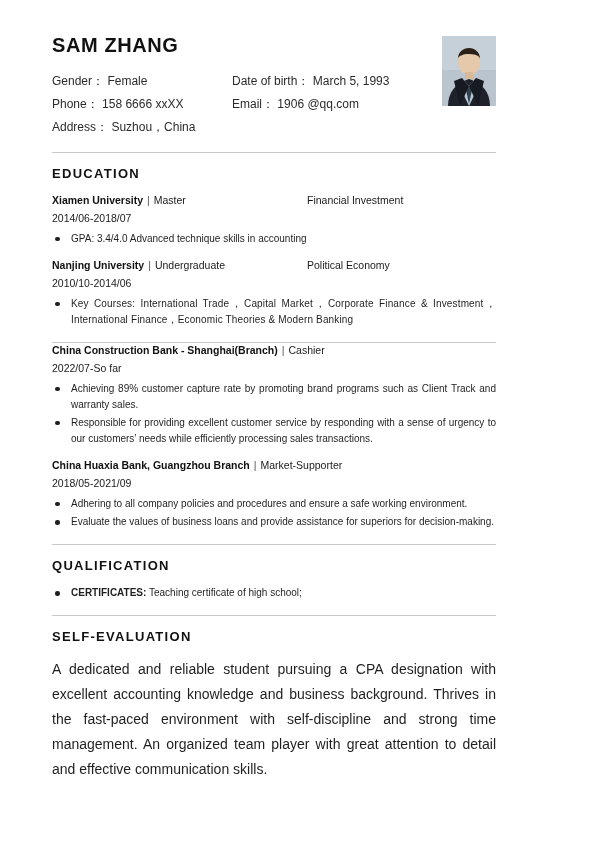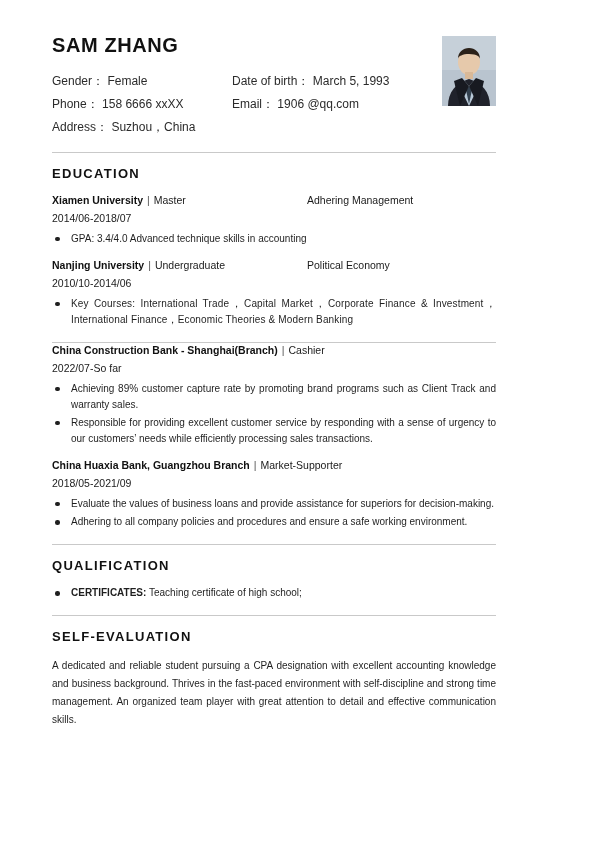"Adhering Management" span.edu-right-pos { text: Adhering Management -> Financial Investment }
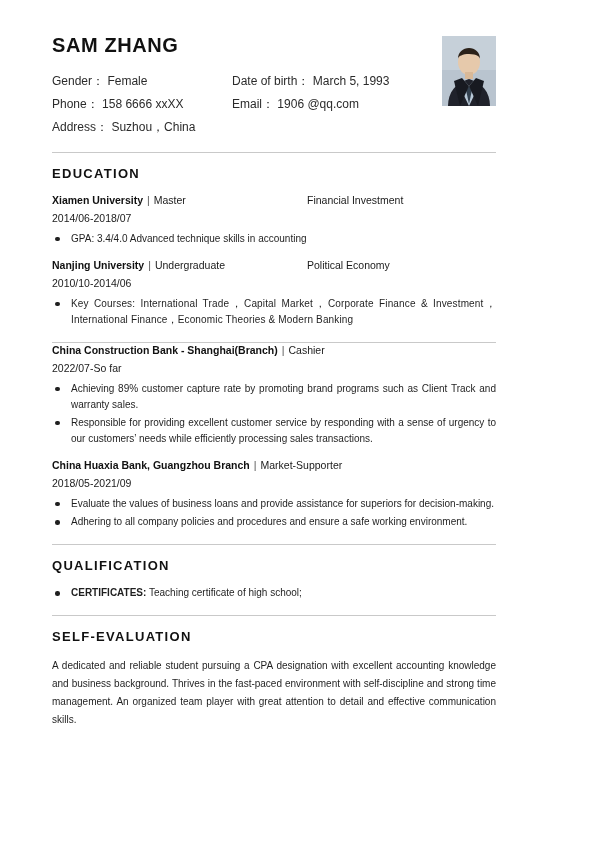"Evaluate the values of business" li { order: before "Adhering to all company policies" -> after "Adhering to all company policies" }
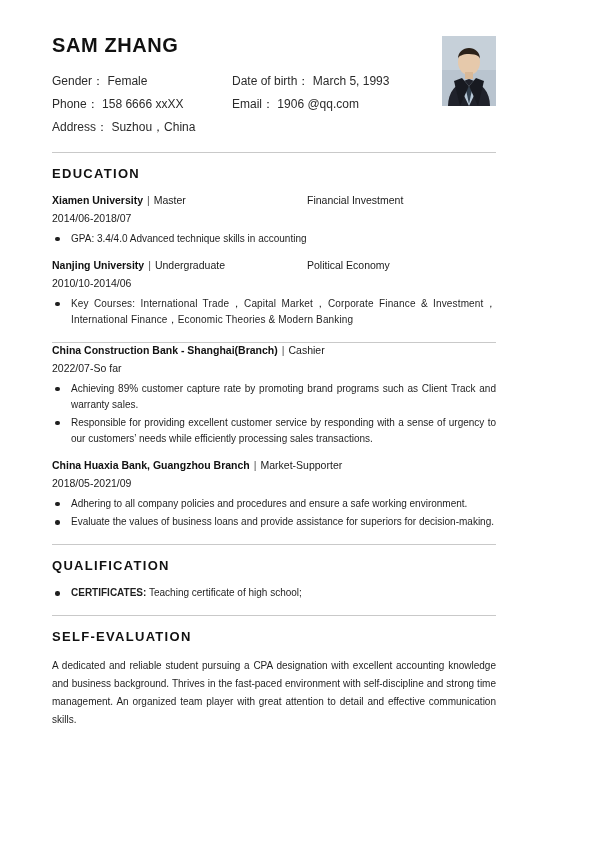"A dedicated and reliable student" .paragraph { font-size: 10px -> 14px }
